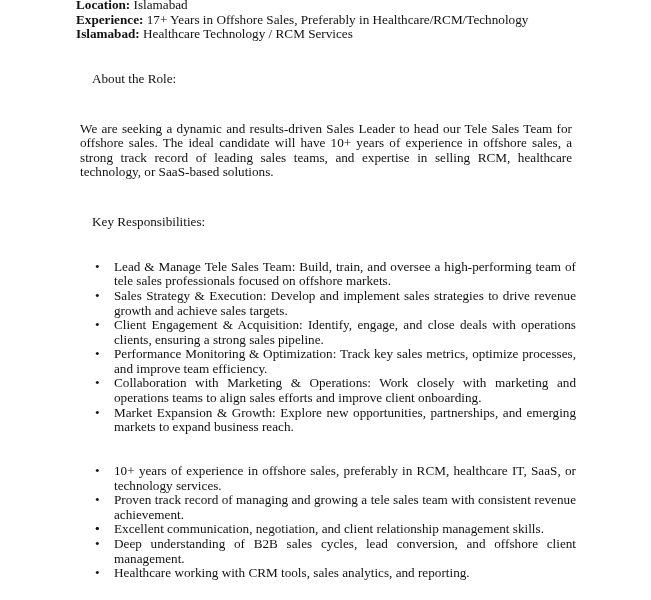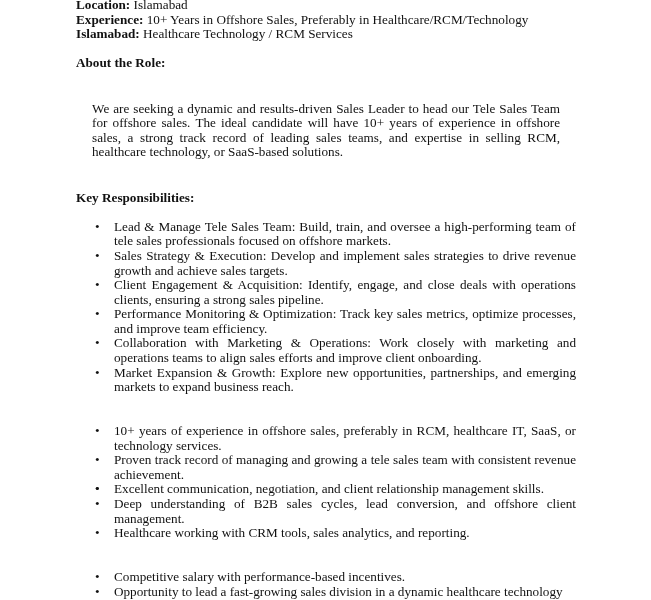"10+ Years in Offshore Sales," span { text: 10+ -> 17+ }
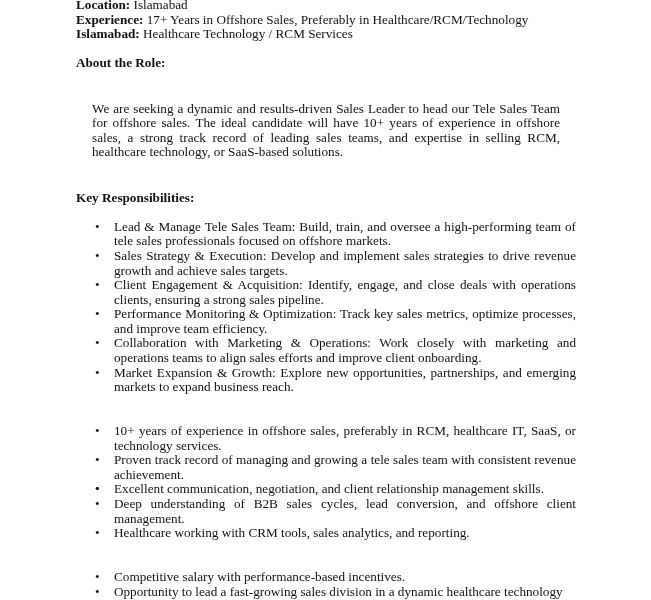"About the Role:" .section-heading { font-weight: bold -> normal; margin: 0 -> 16px }
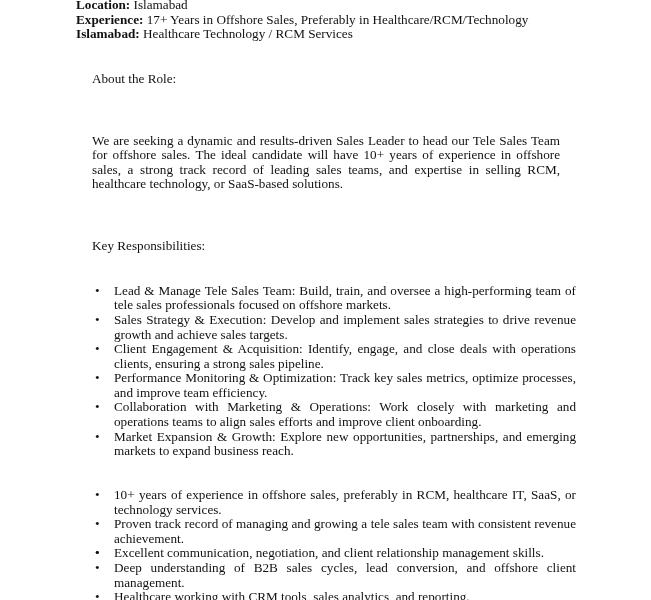"We are seeking a dynamic" .para { margin: 16px -> 4px }
